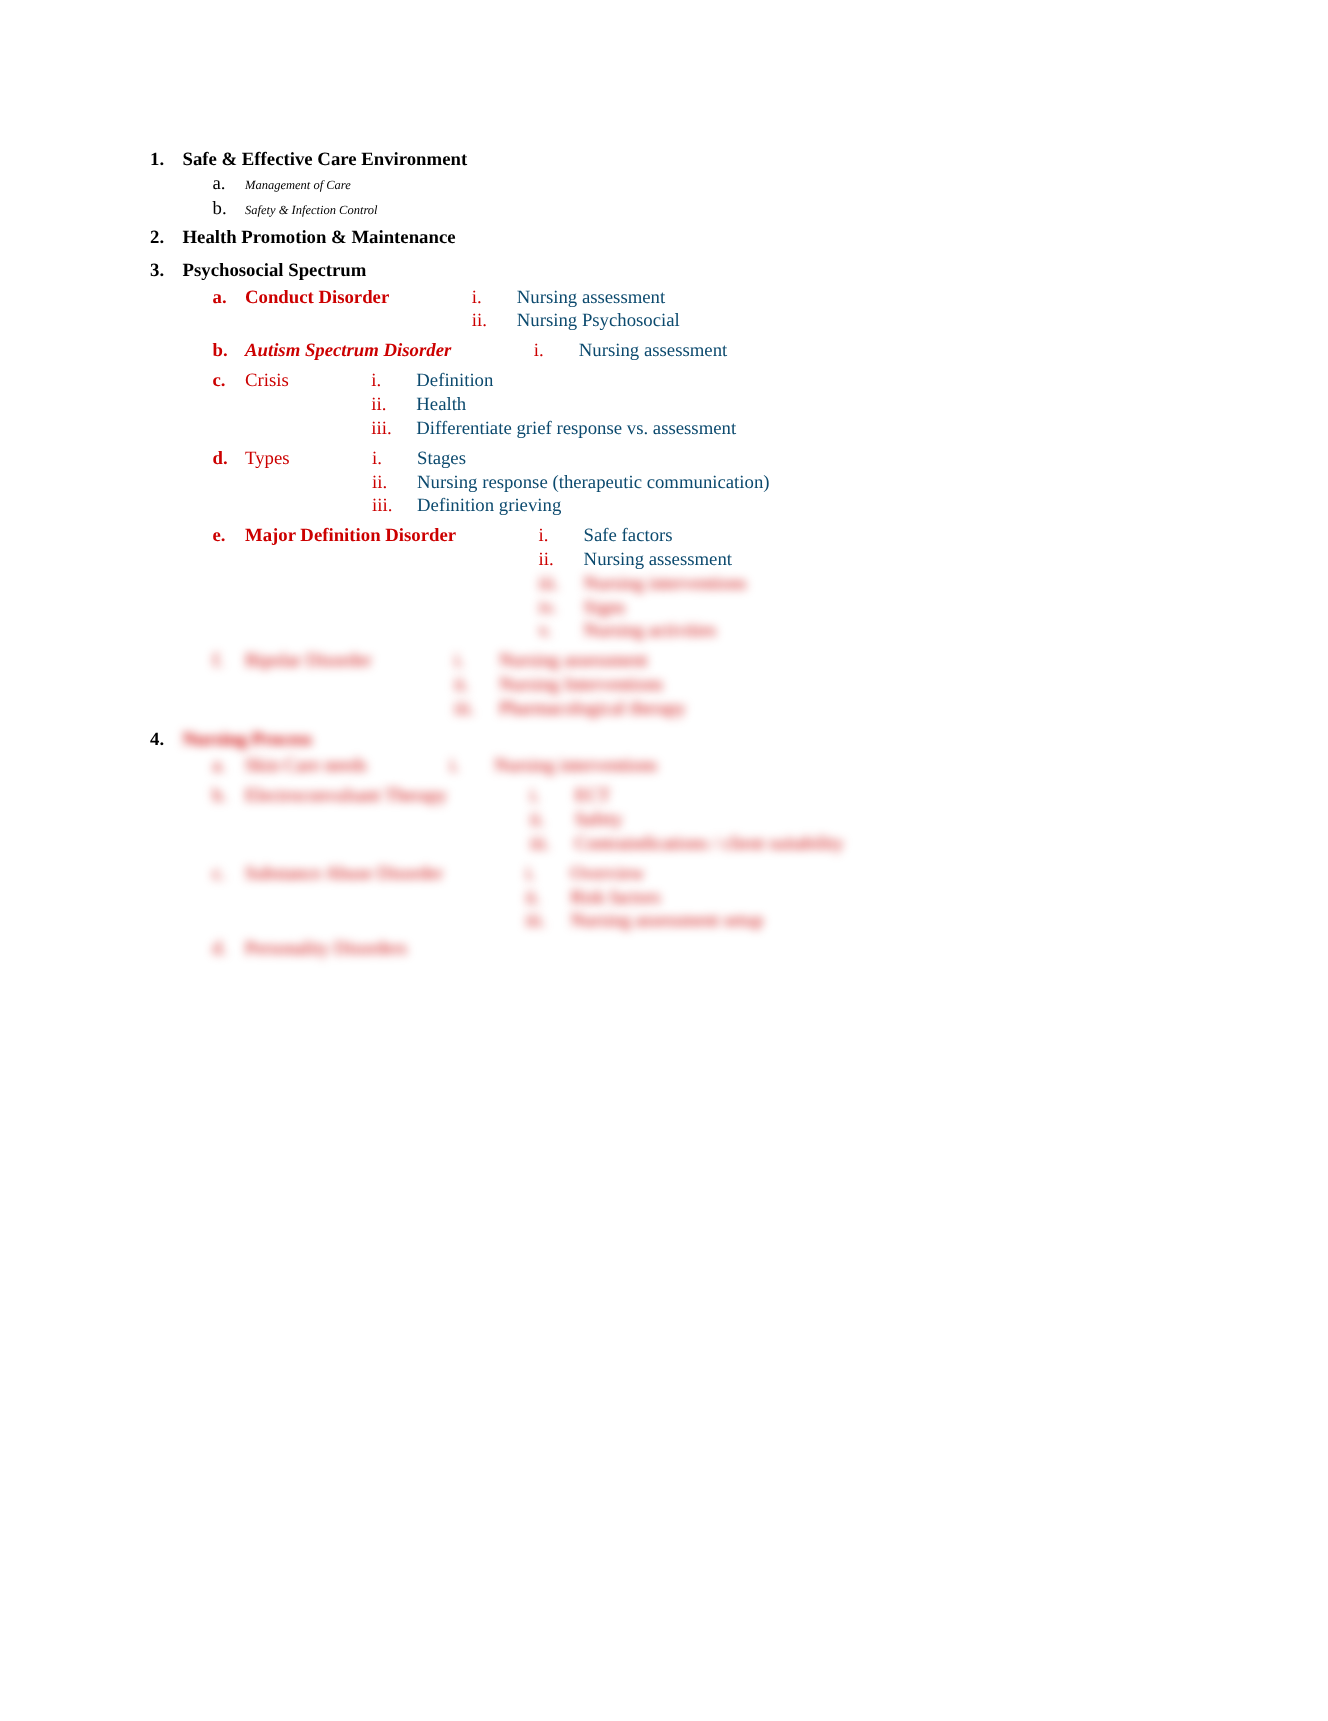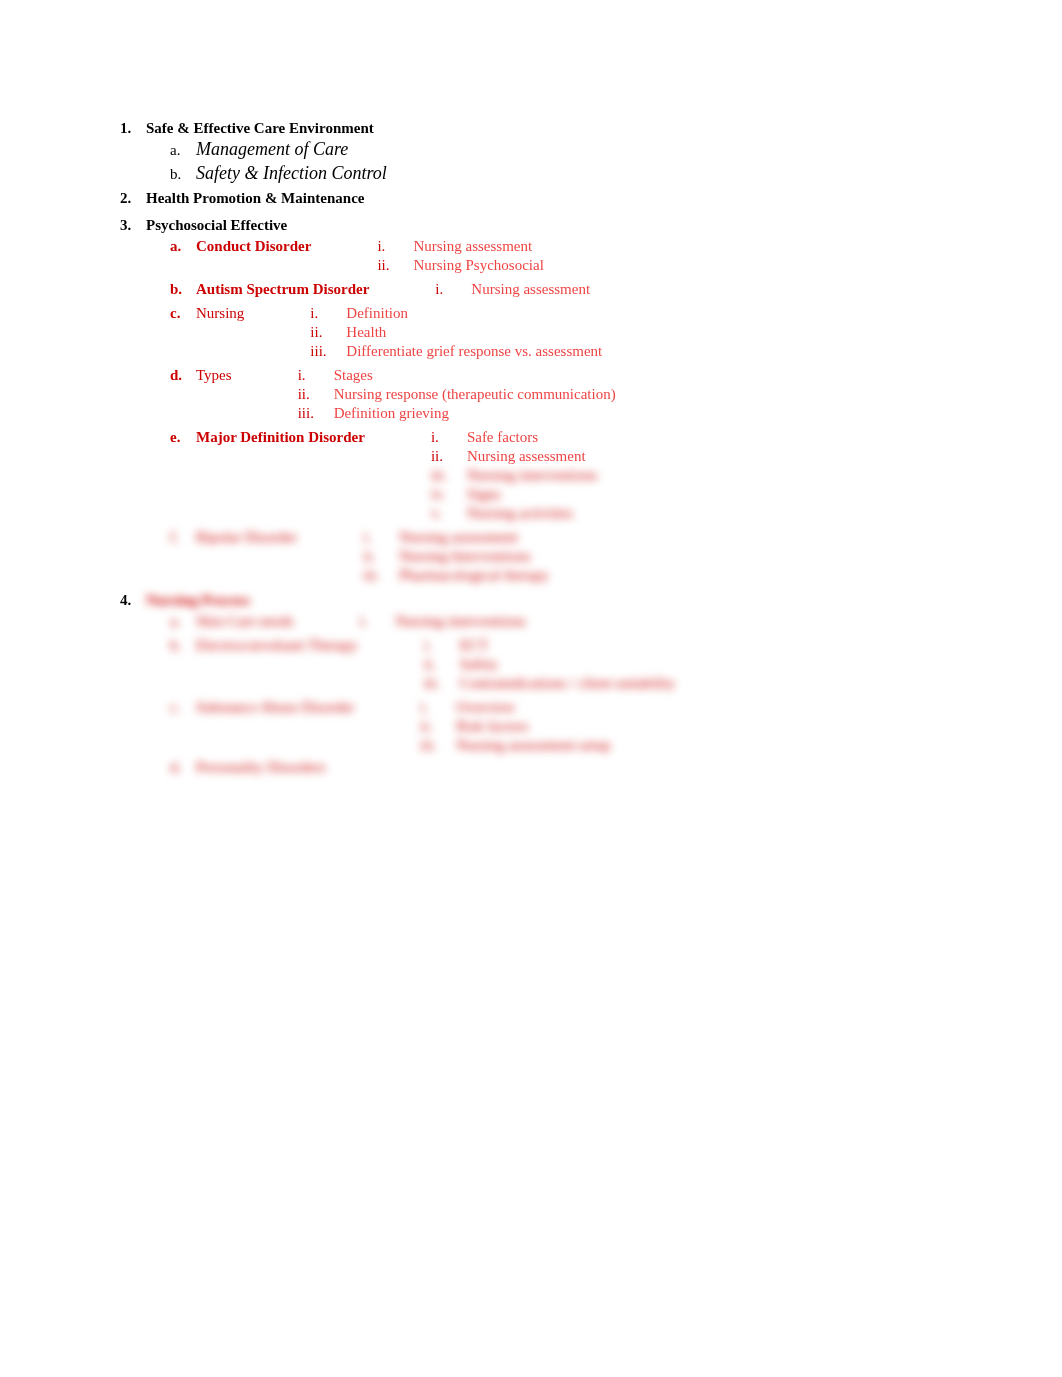"Management of Care" .alpha-label-italic { font-size: 18px -> 10px }
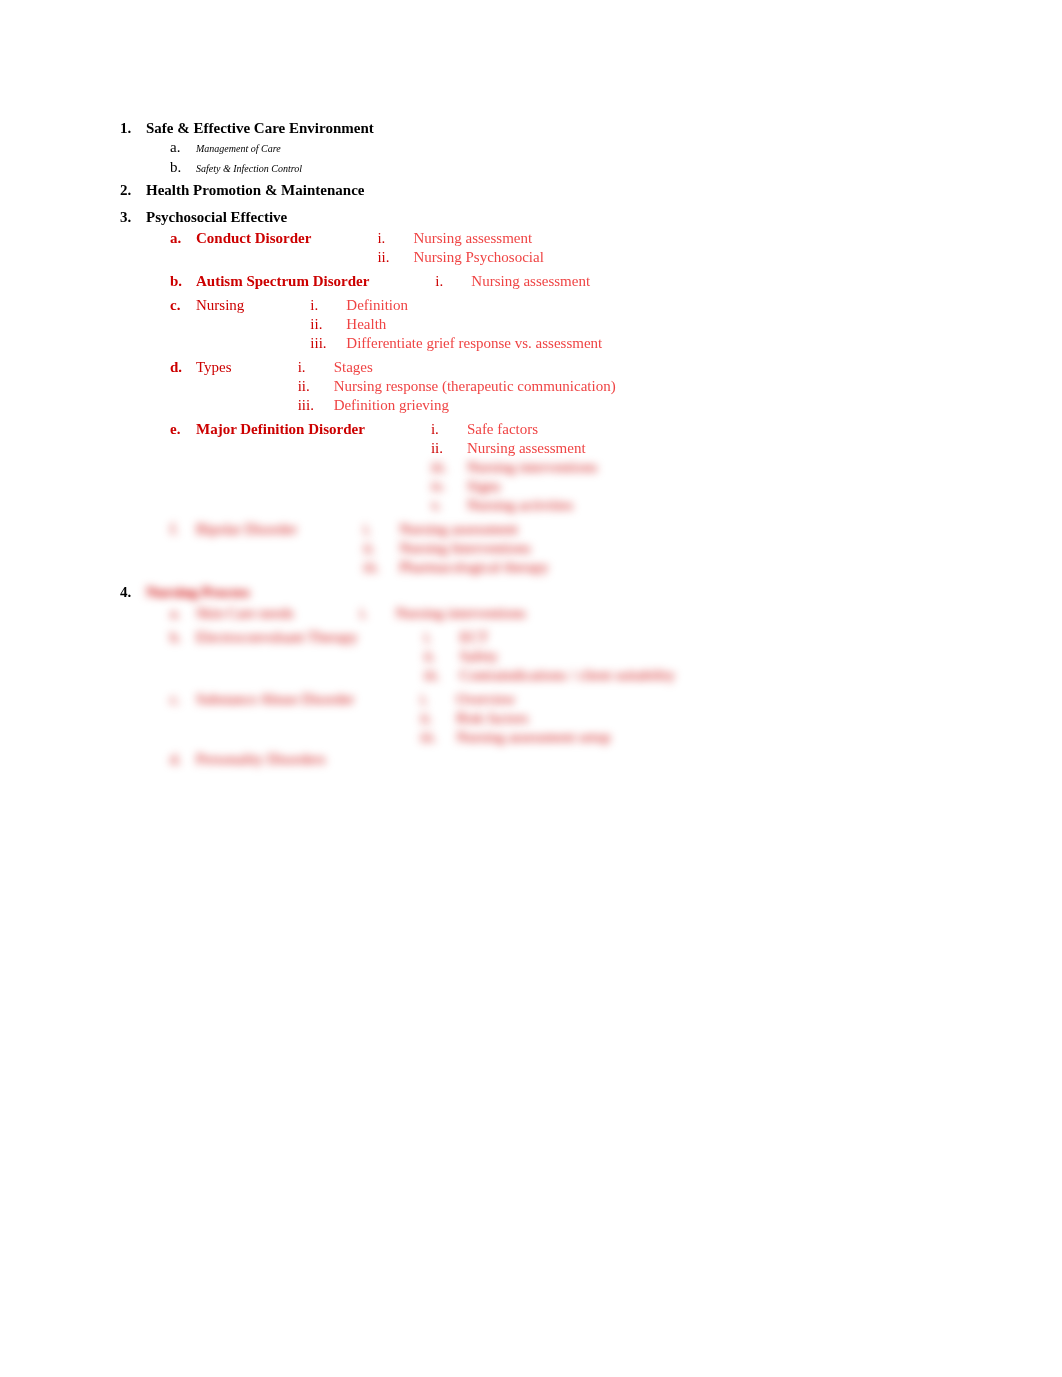"Psychosocial Effective" span { text: Effective -> Spectrum }
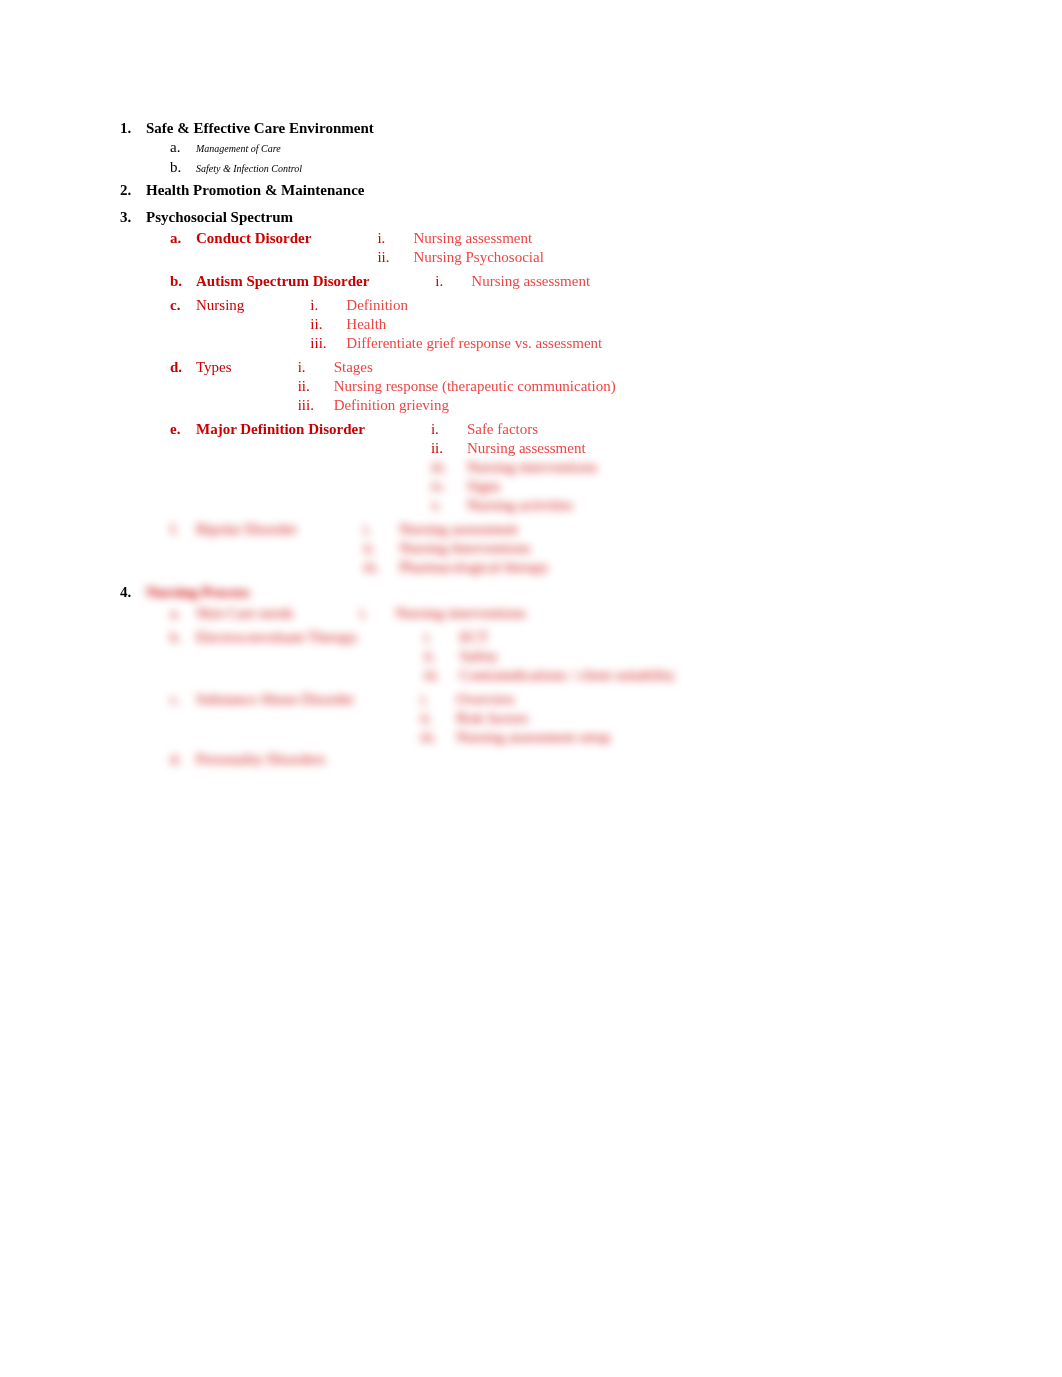"Nursing assessment" .roman-label { color: #ef4444 -> #0c4a6e }
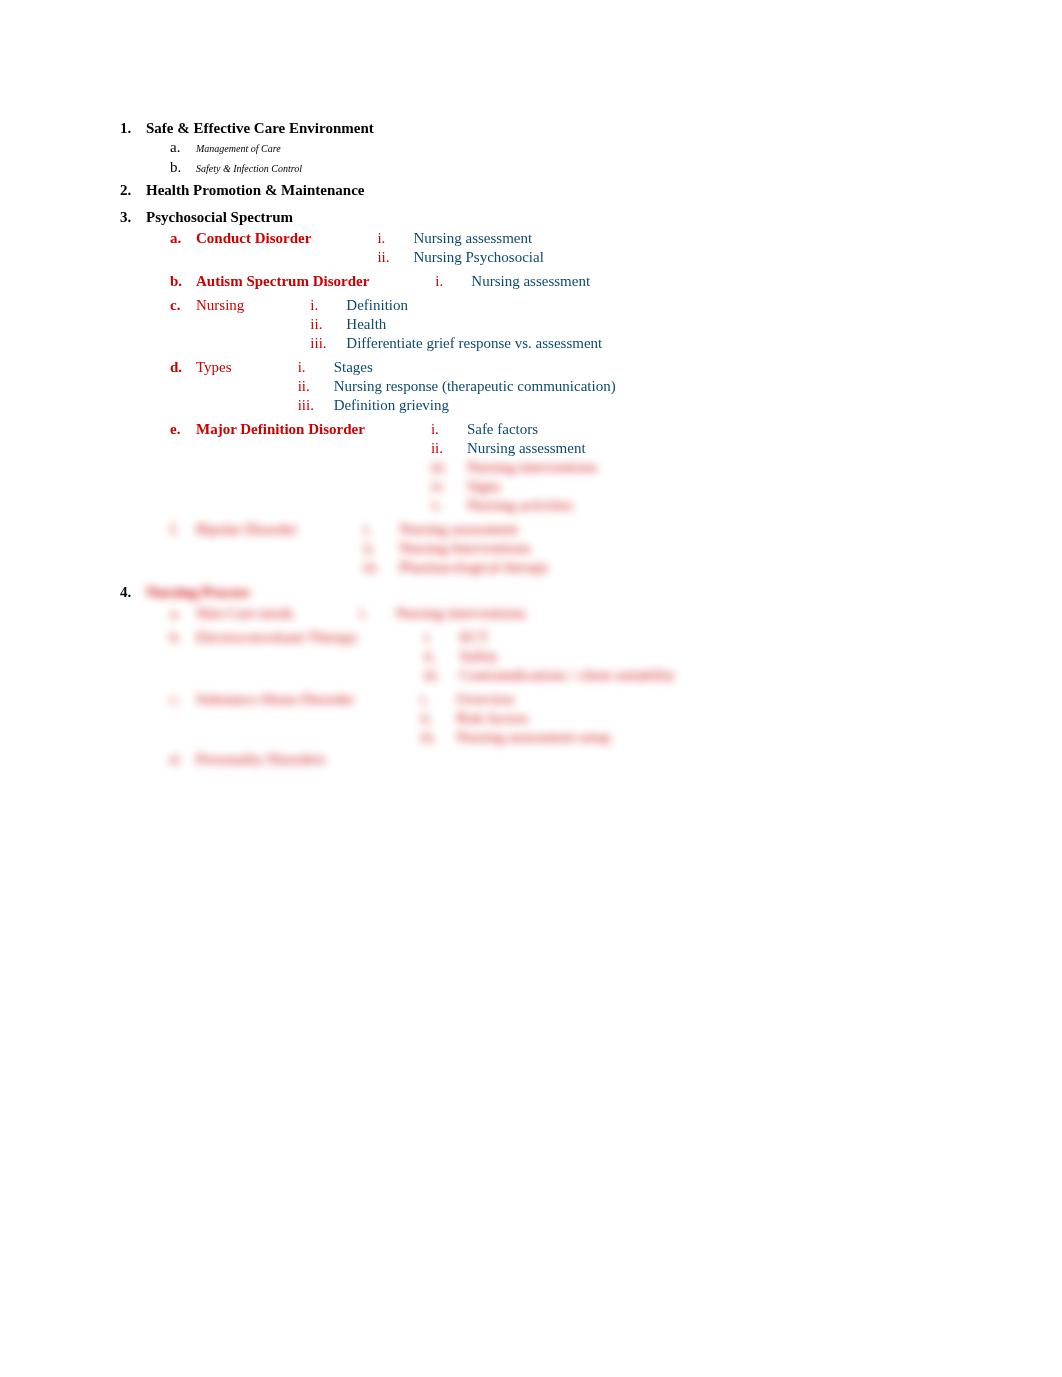"Autism Spectrum Disorder" span.alpha-label-red { font-style: none -> italic }
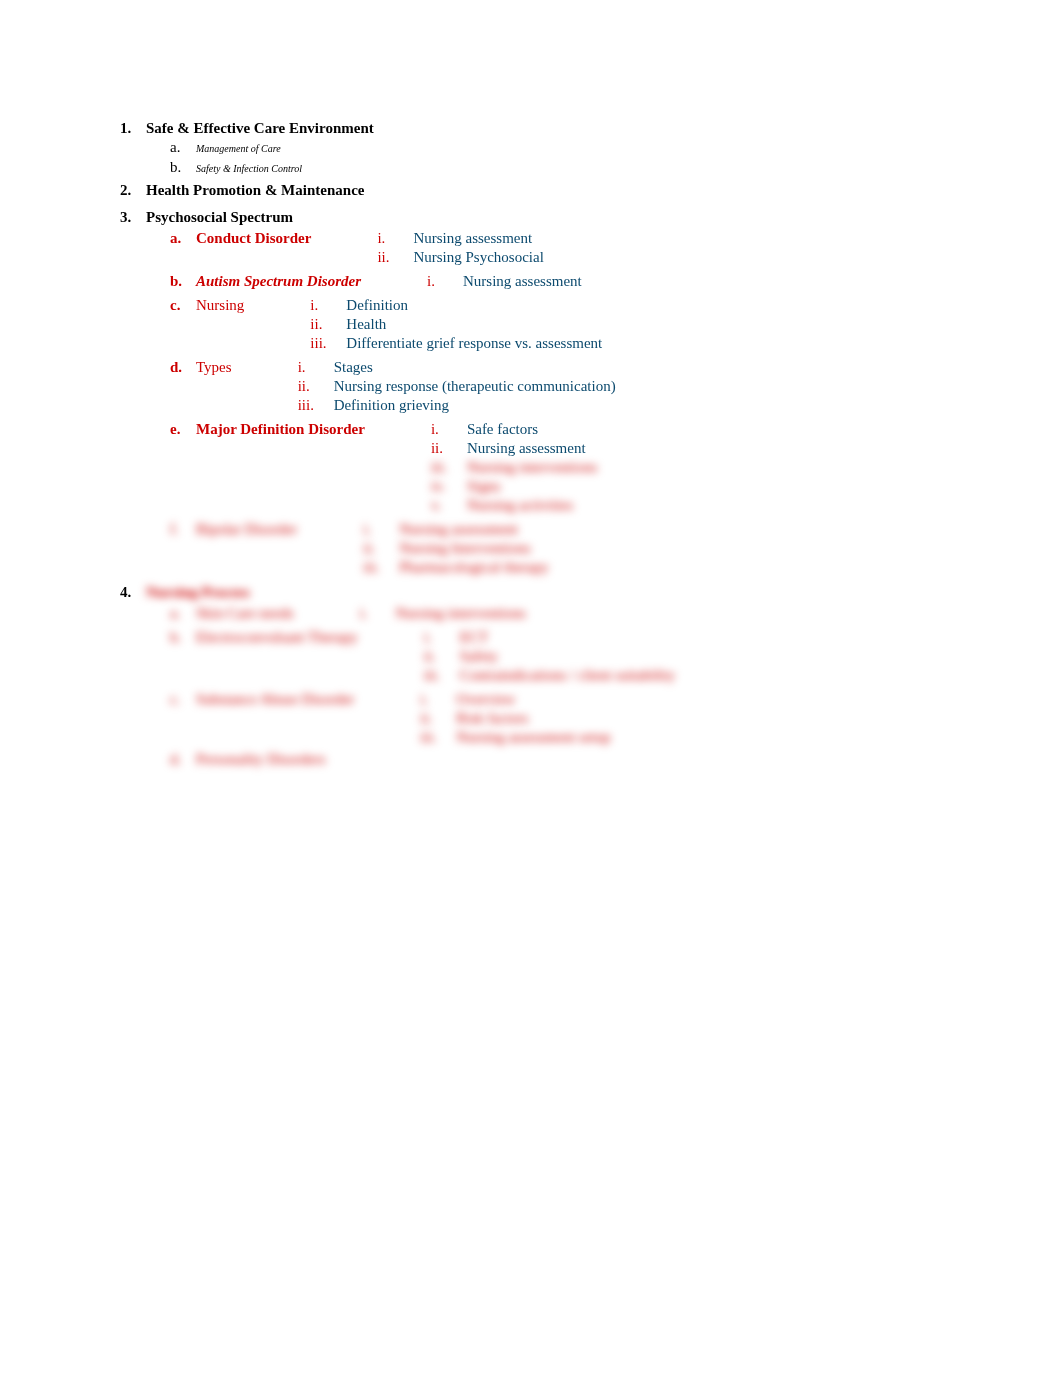"Nursing" span.alpha-label-red { text: Nursing -> Crisis }
